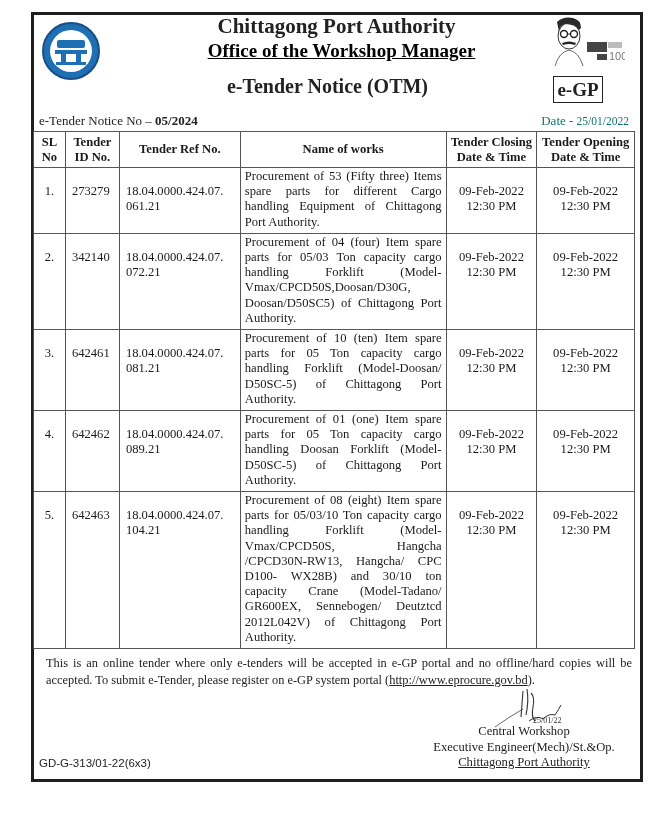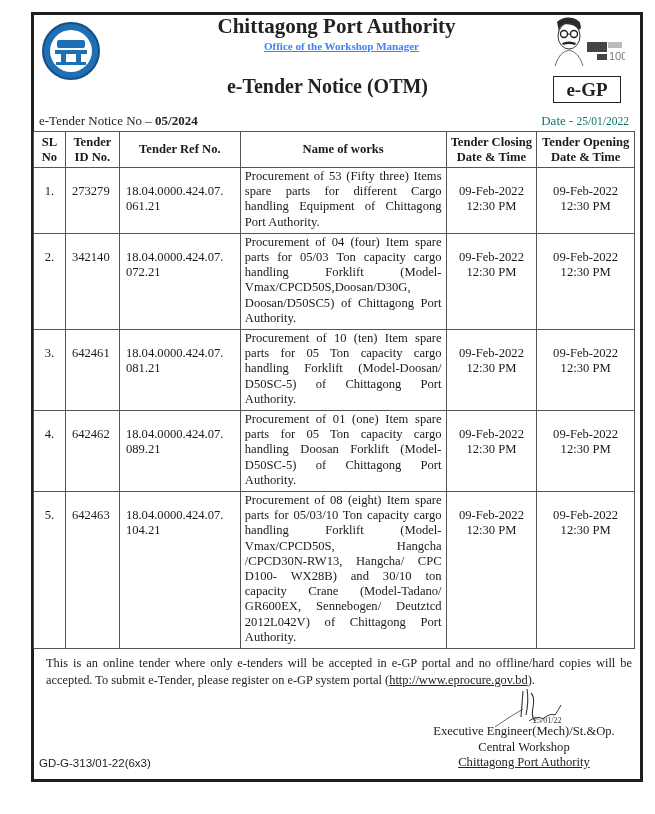"Office of the Workshop Manager" .org-sub { color: #3b82f6 -> #000000; font-size: 11px -> 19px }
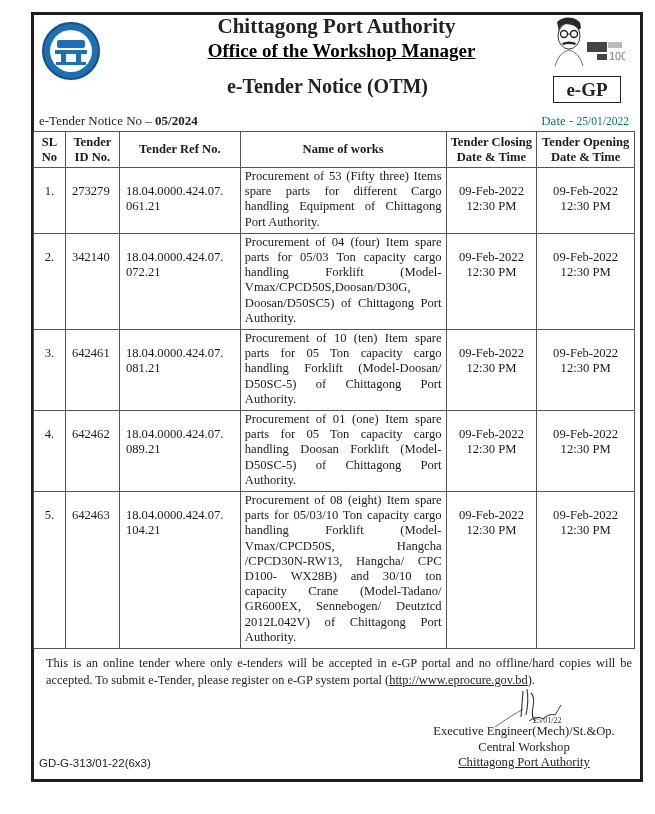"e-GP" .egp-box { width: 68px -> 50px }
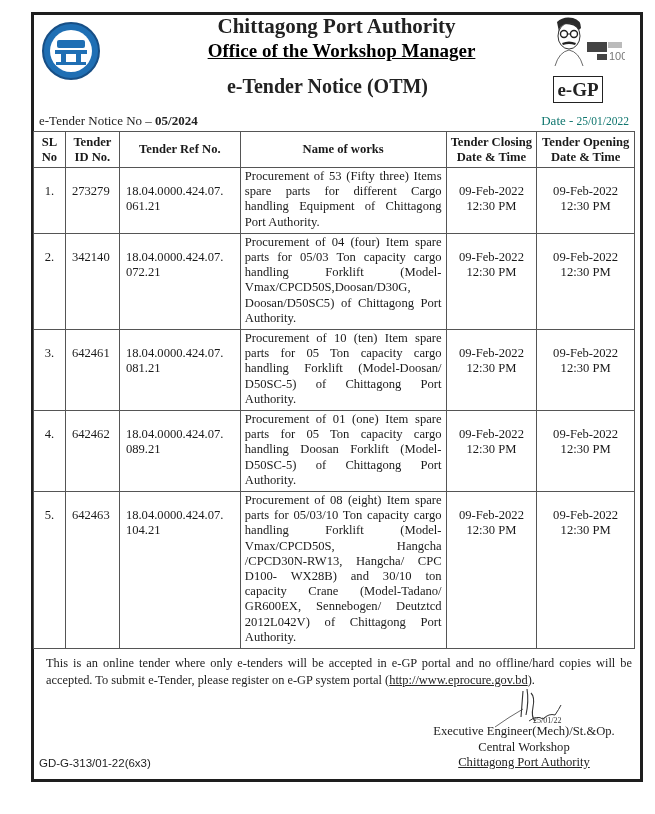"Executive Engineer(Mech)/St.&Op." div { order: before "Central Workshop" -> after "Central Workshop" }
